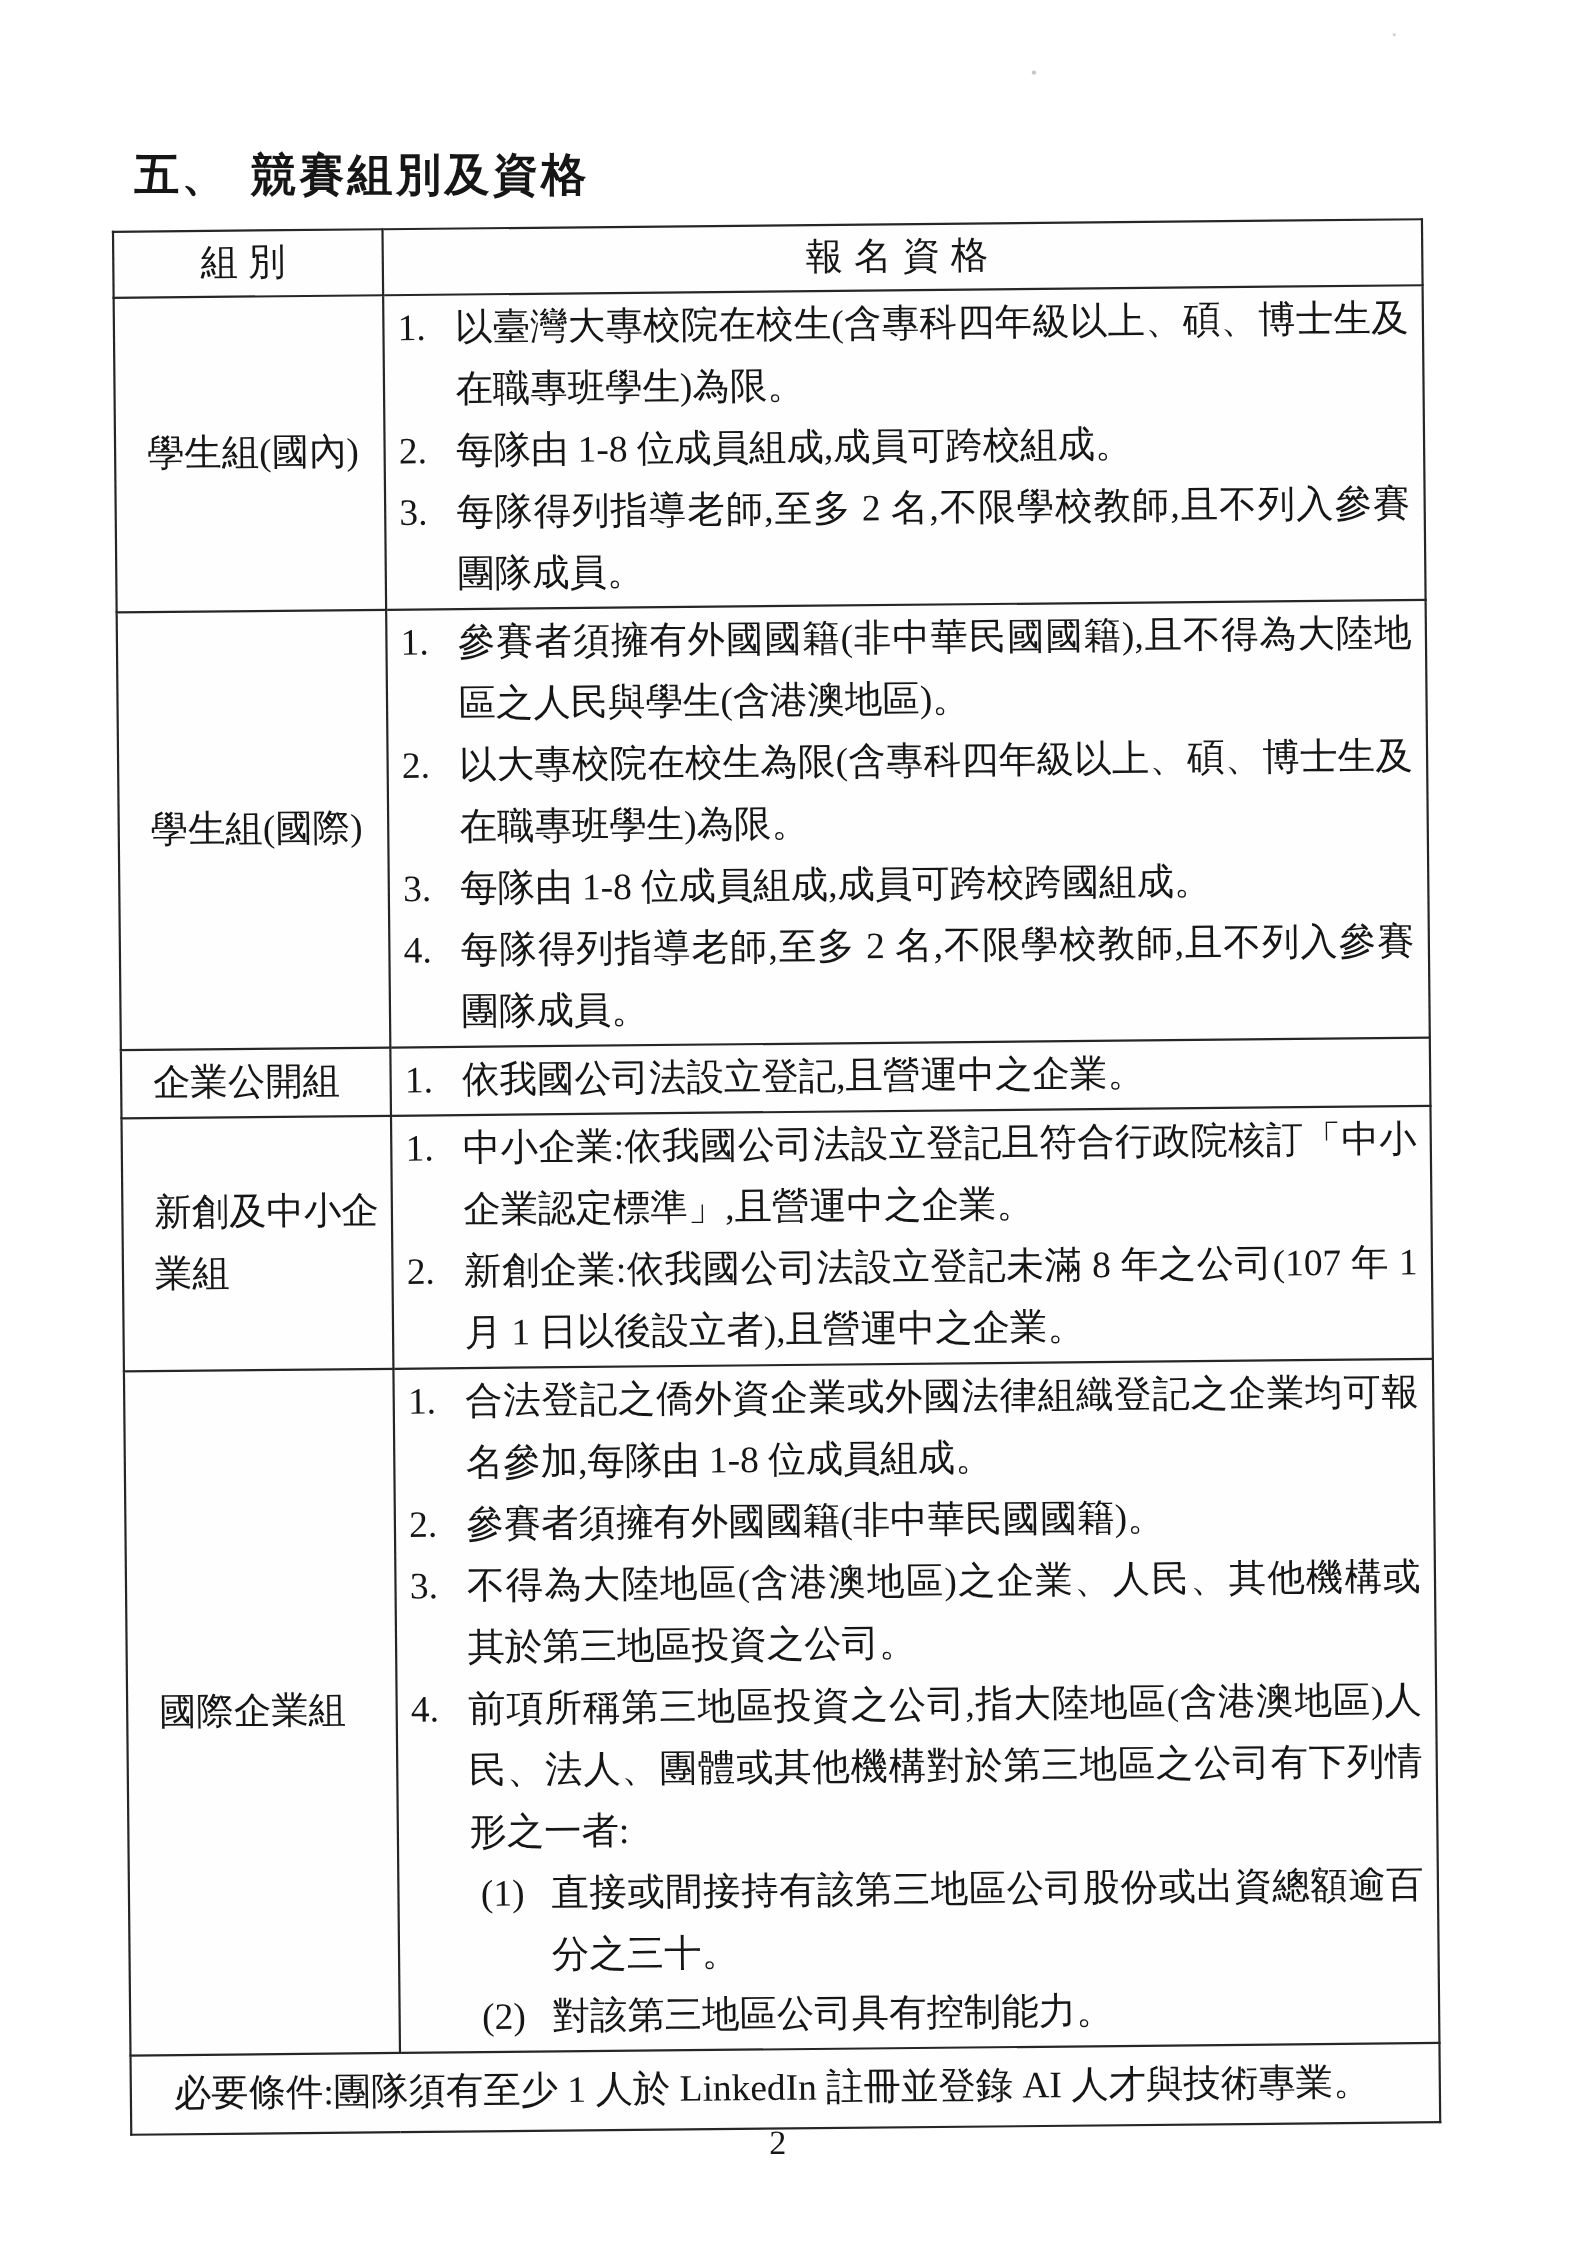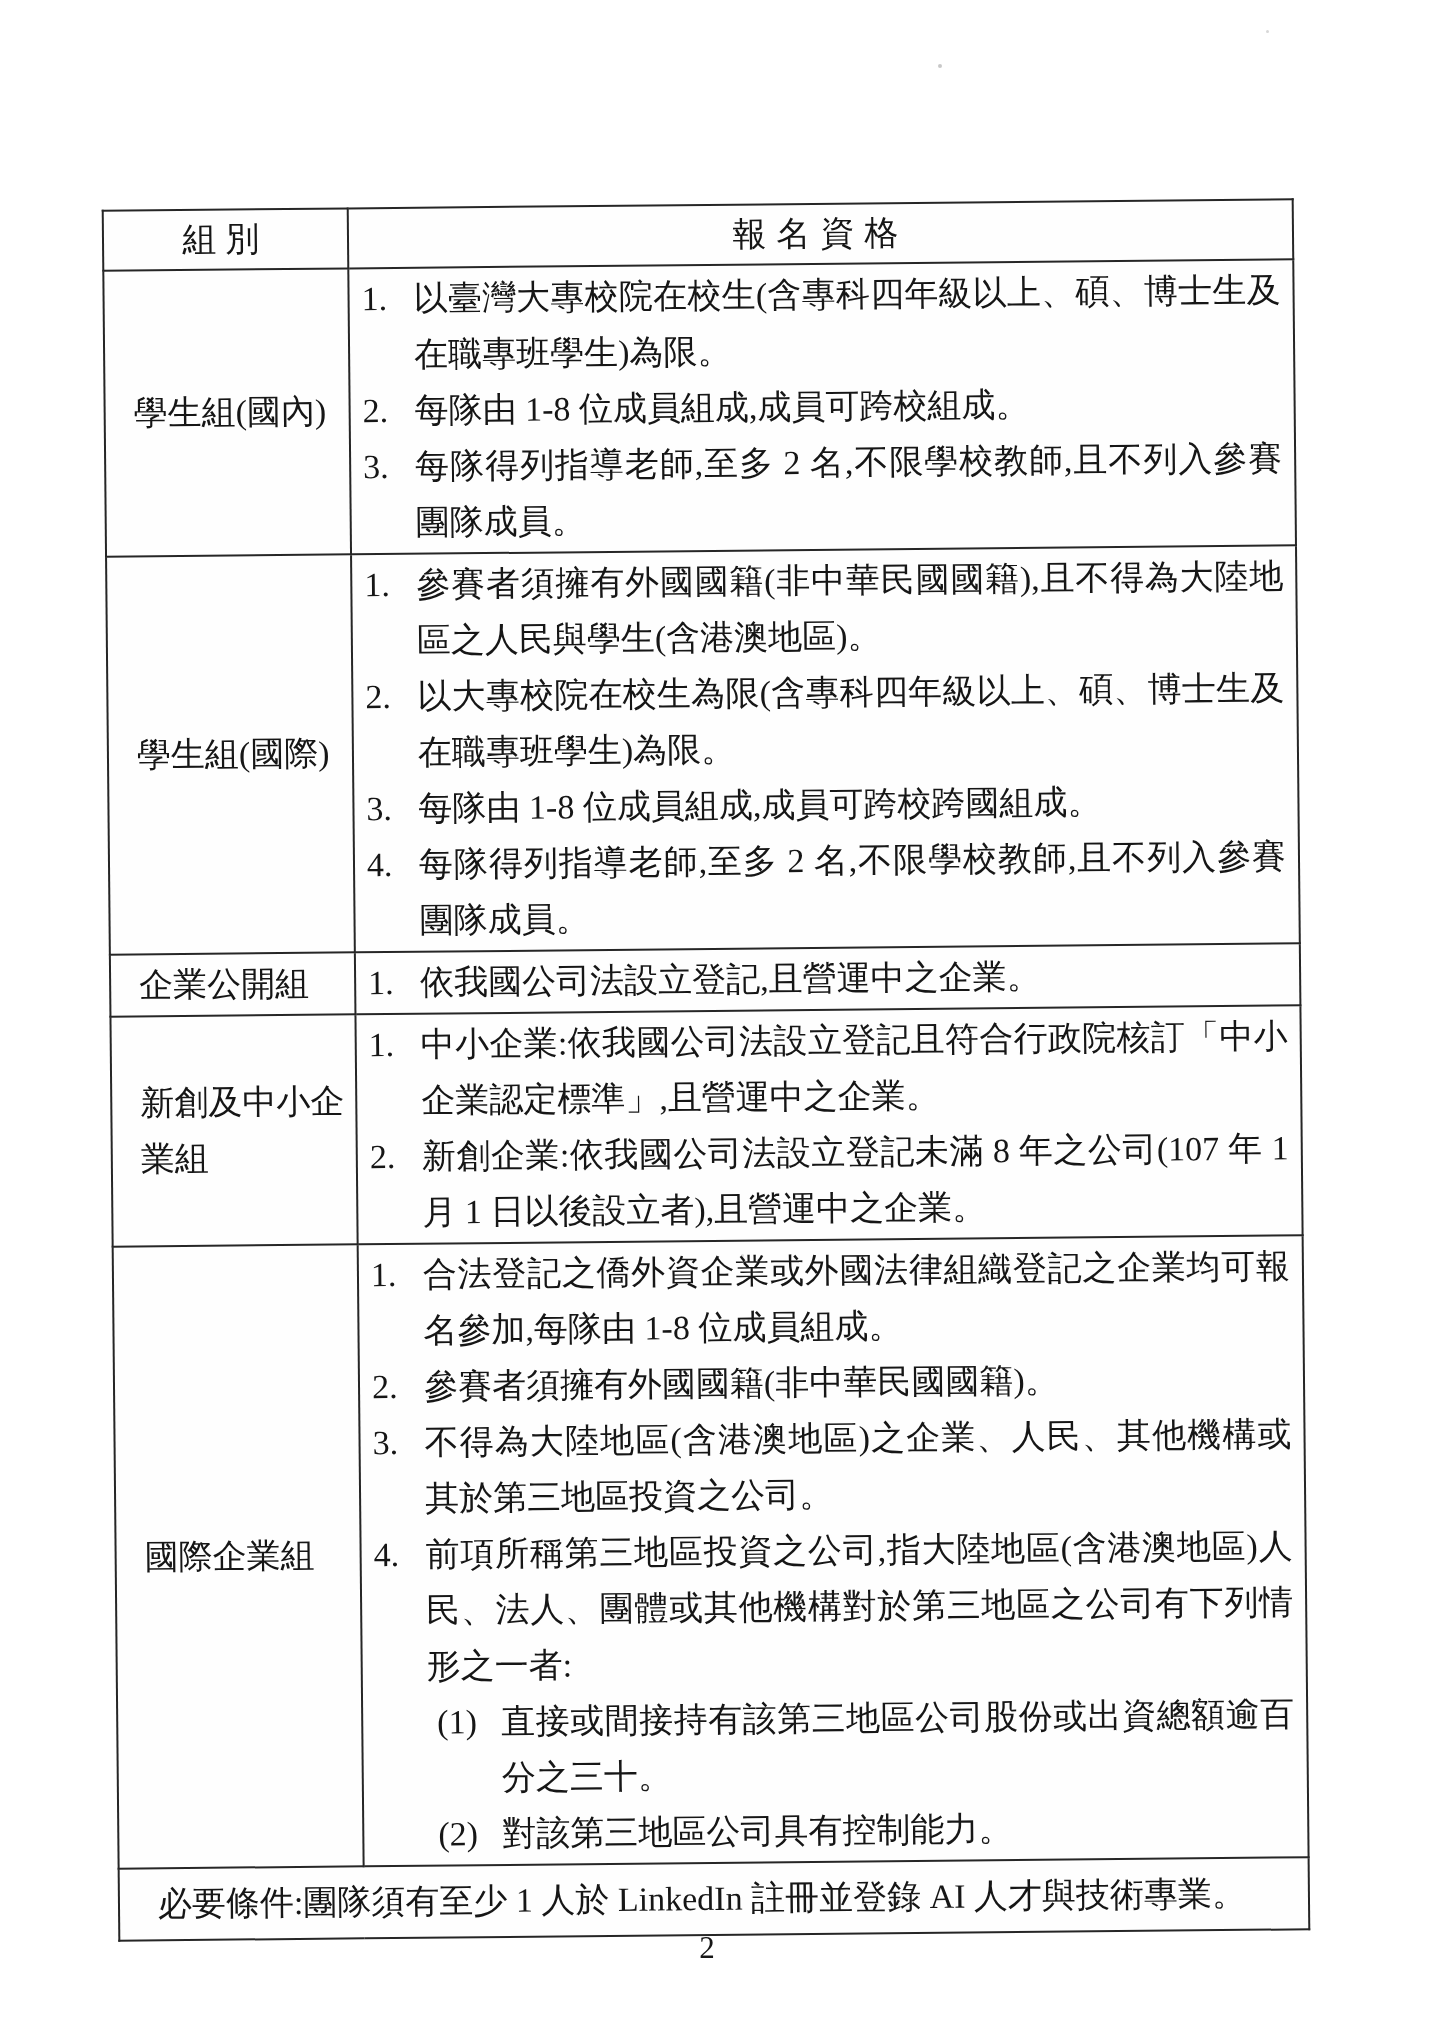"五、 競賽組別及資格" div.doc-title { html: none -> <div> <span>五、</span><span>競賽組別及資格</span> </div> }
